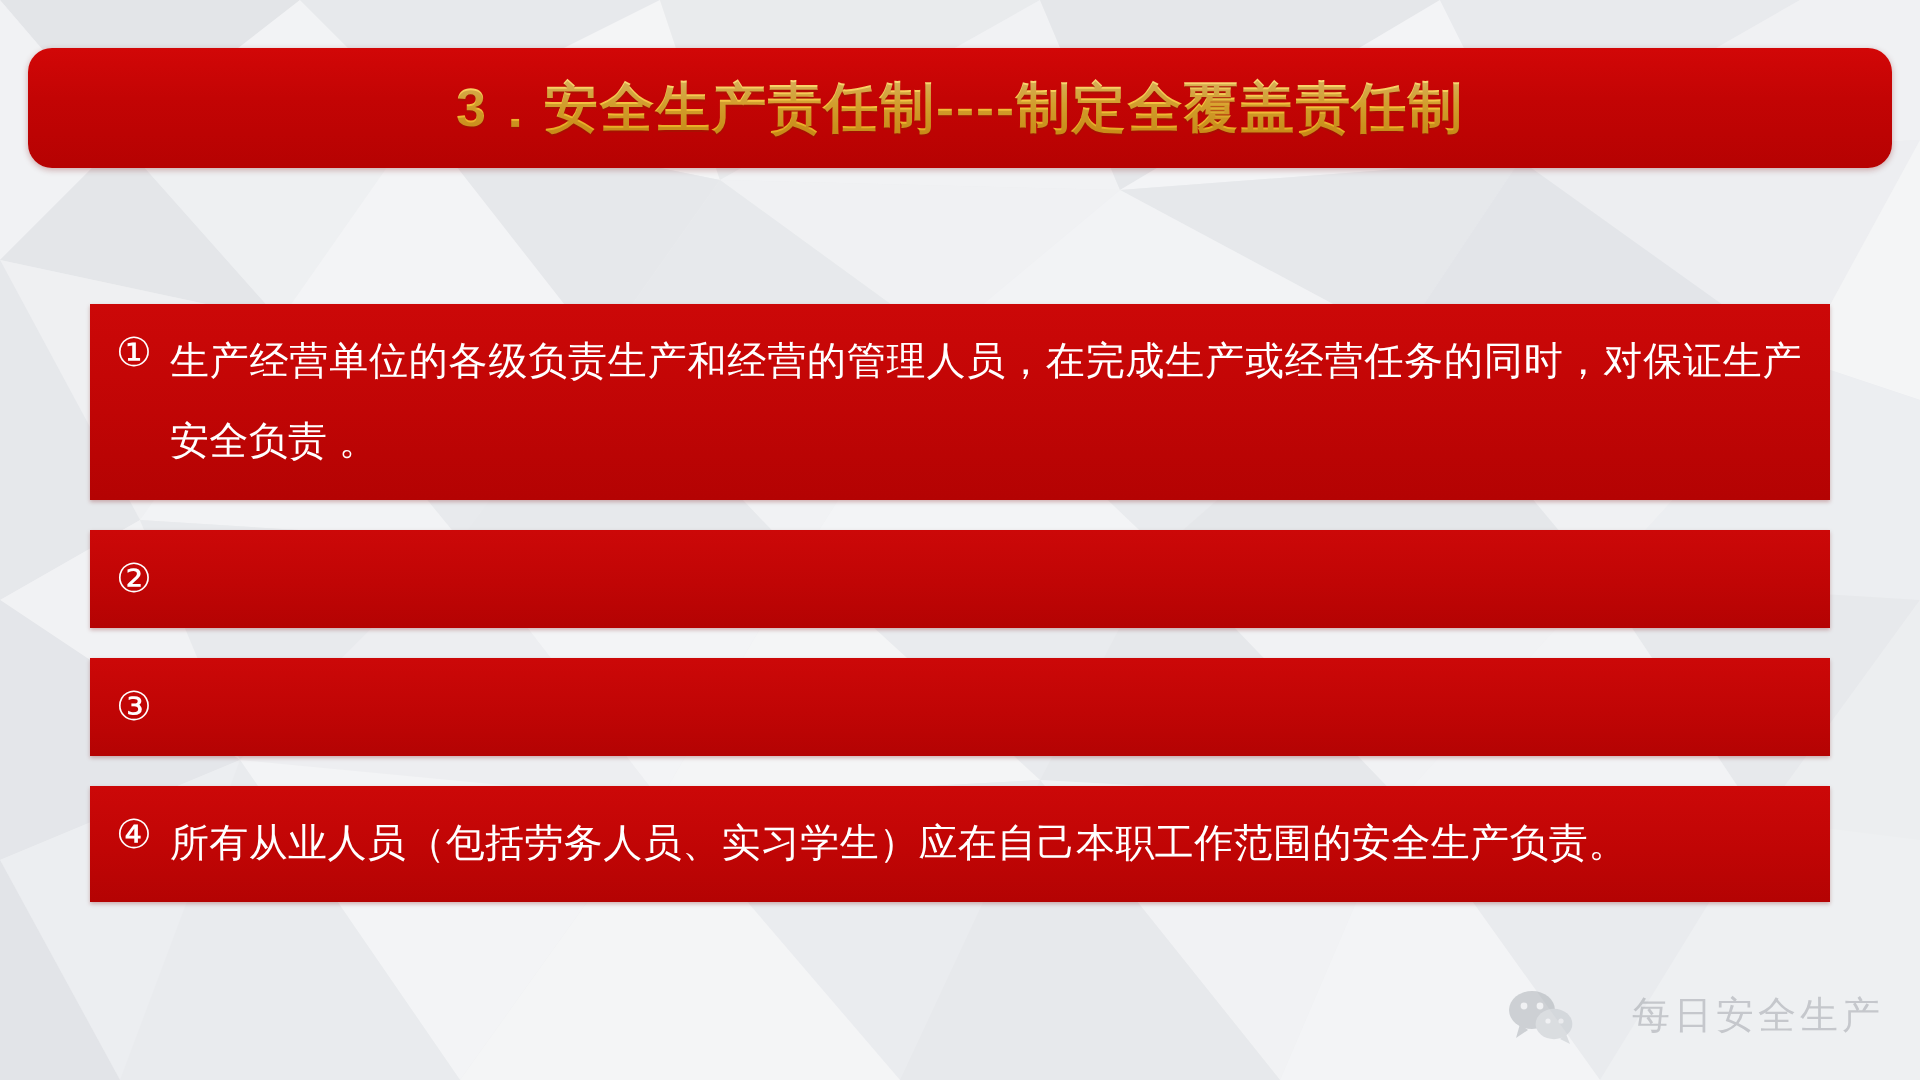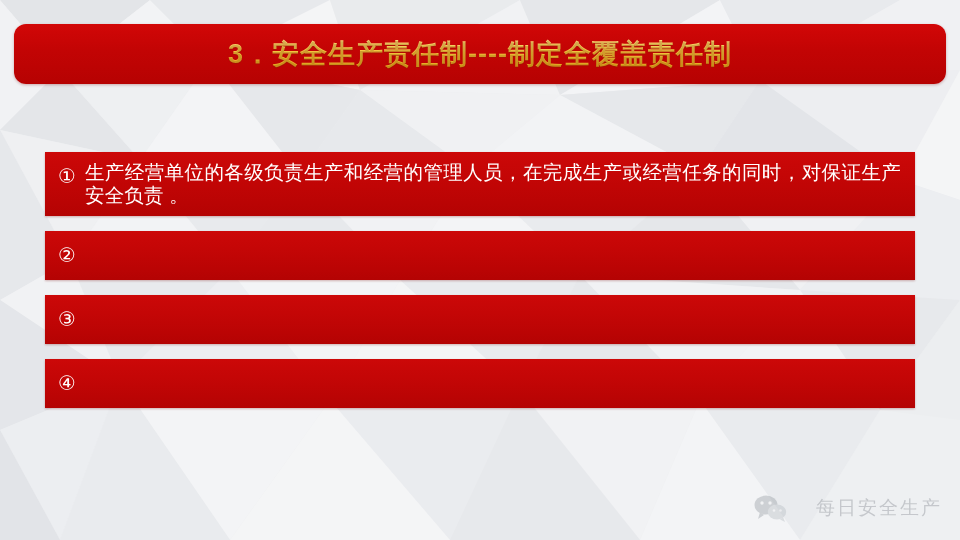"生产经营单位的各级负责生产和经营的管理人员，在完成生产或经营任务的同时，对保证生" .bullet-text { line-height: 23px -> 40px }
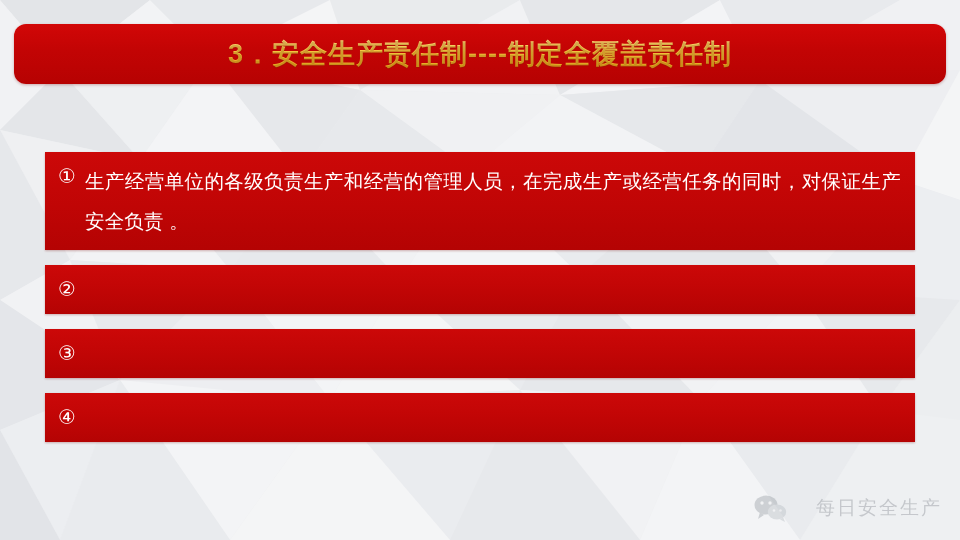"所有从业人员（包括劳务人员、实习学生）应在自己本职工作范围的安全生产负责。" span.bullet-text { html: none -> <span>所有从业人员（包括劳务人员、实习学生）应在自己本职工作范围的安全生产负责。</span> }
